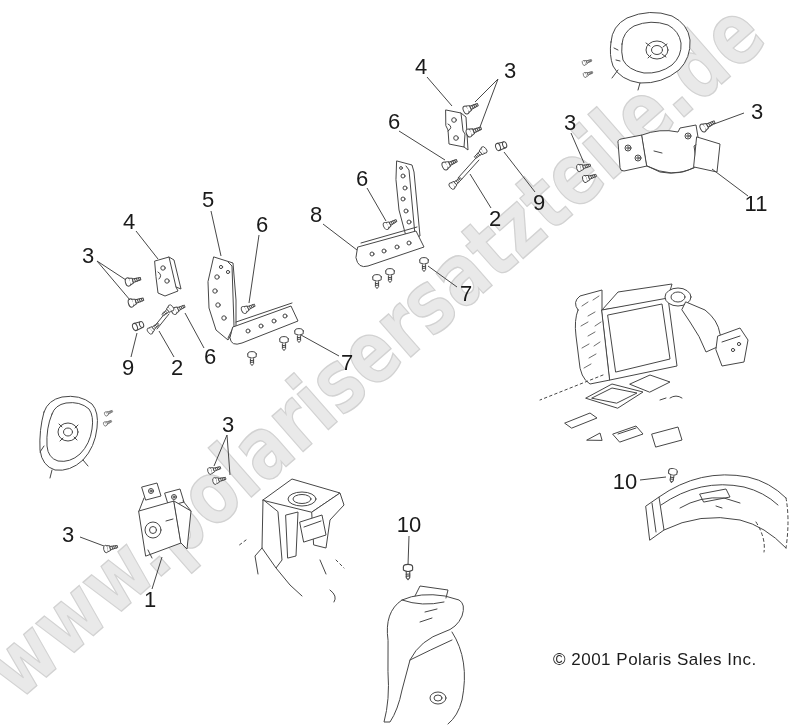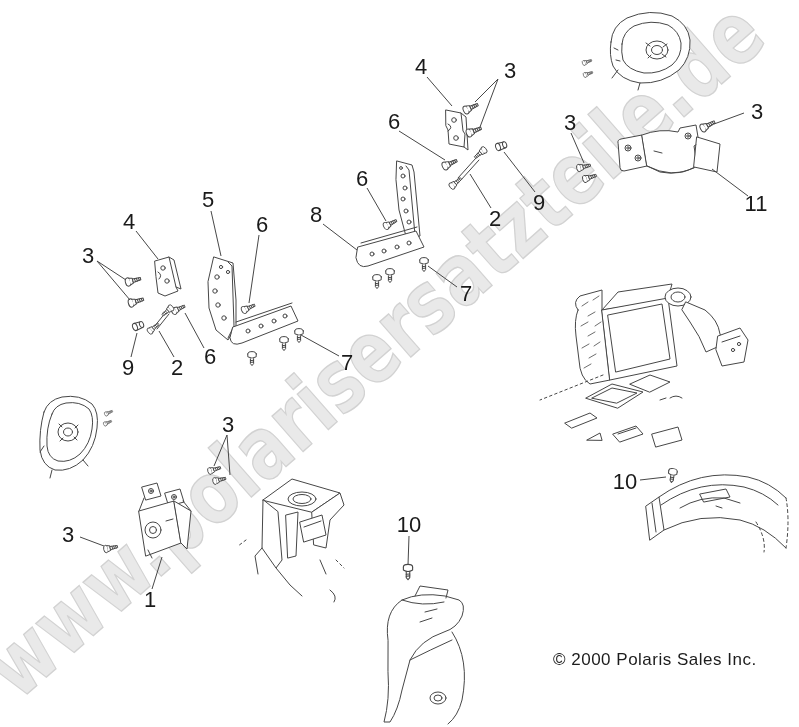"© 2000 Polaris Sales Inc." div.copyright { text: 2000 -> 2001 }
